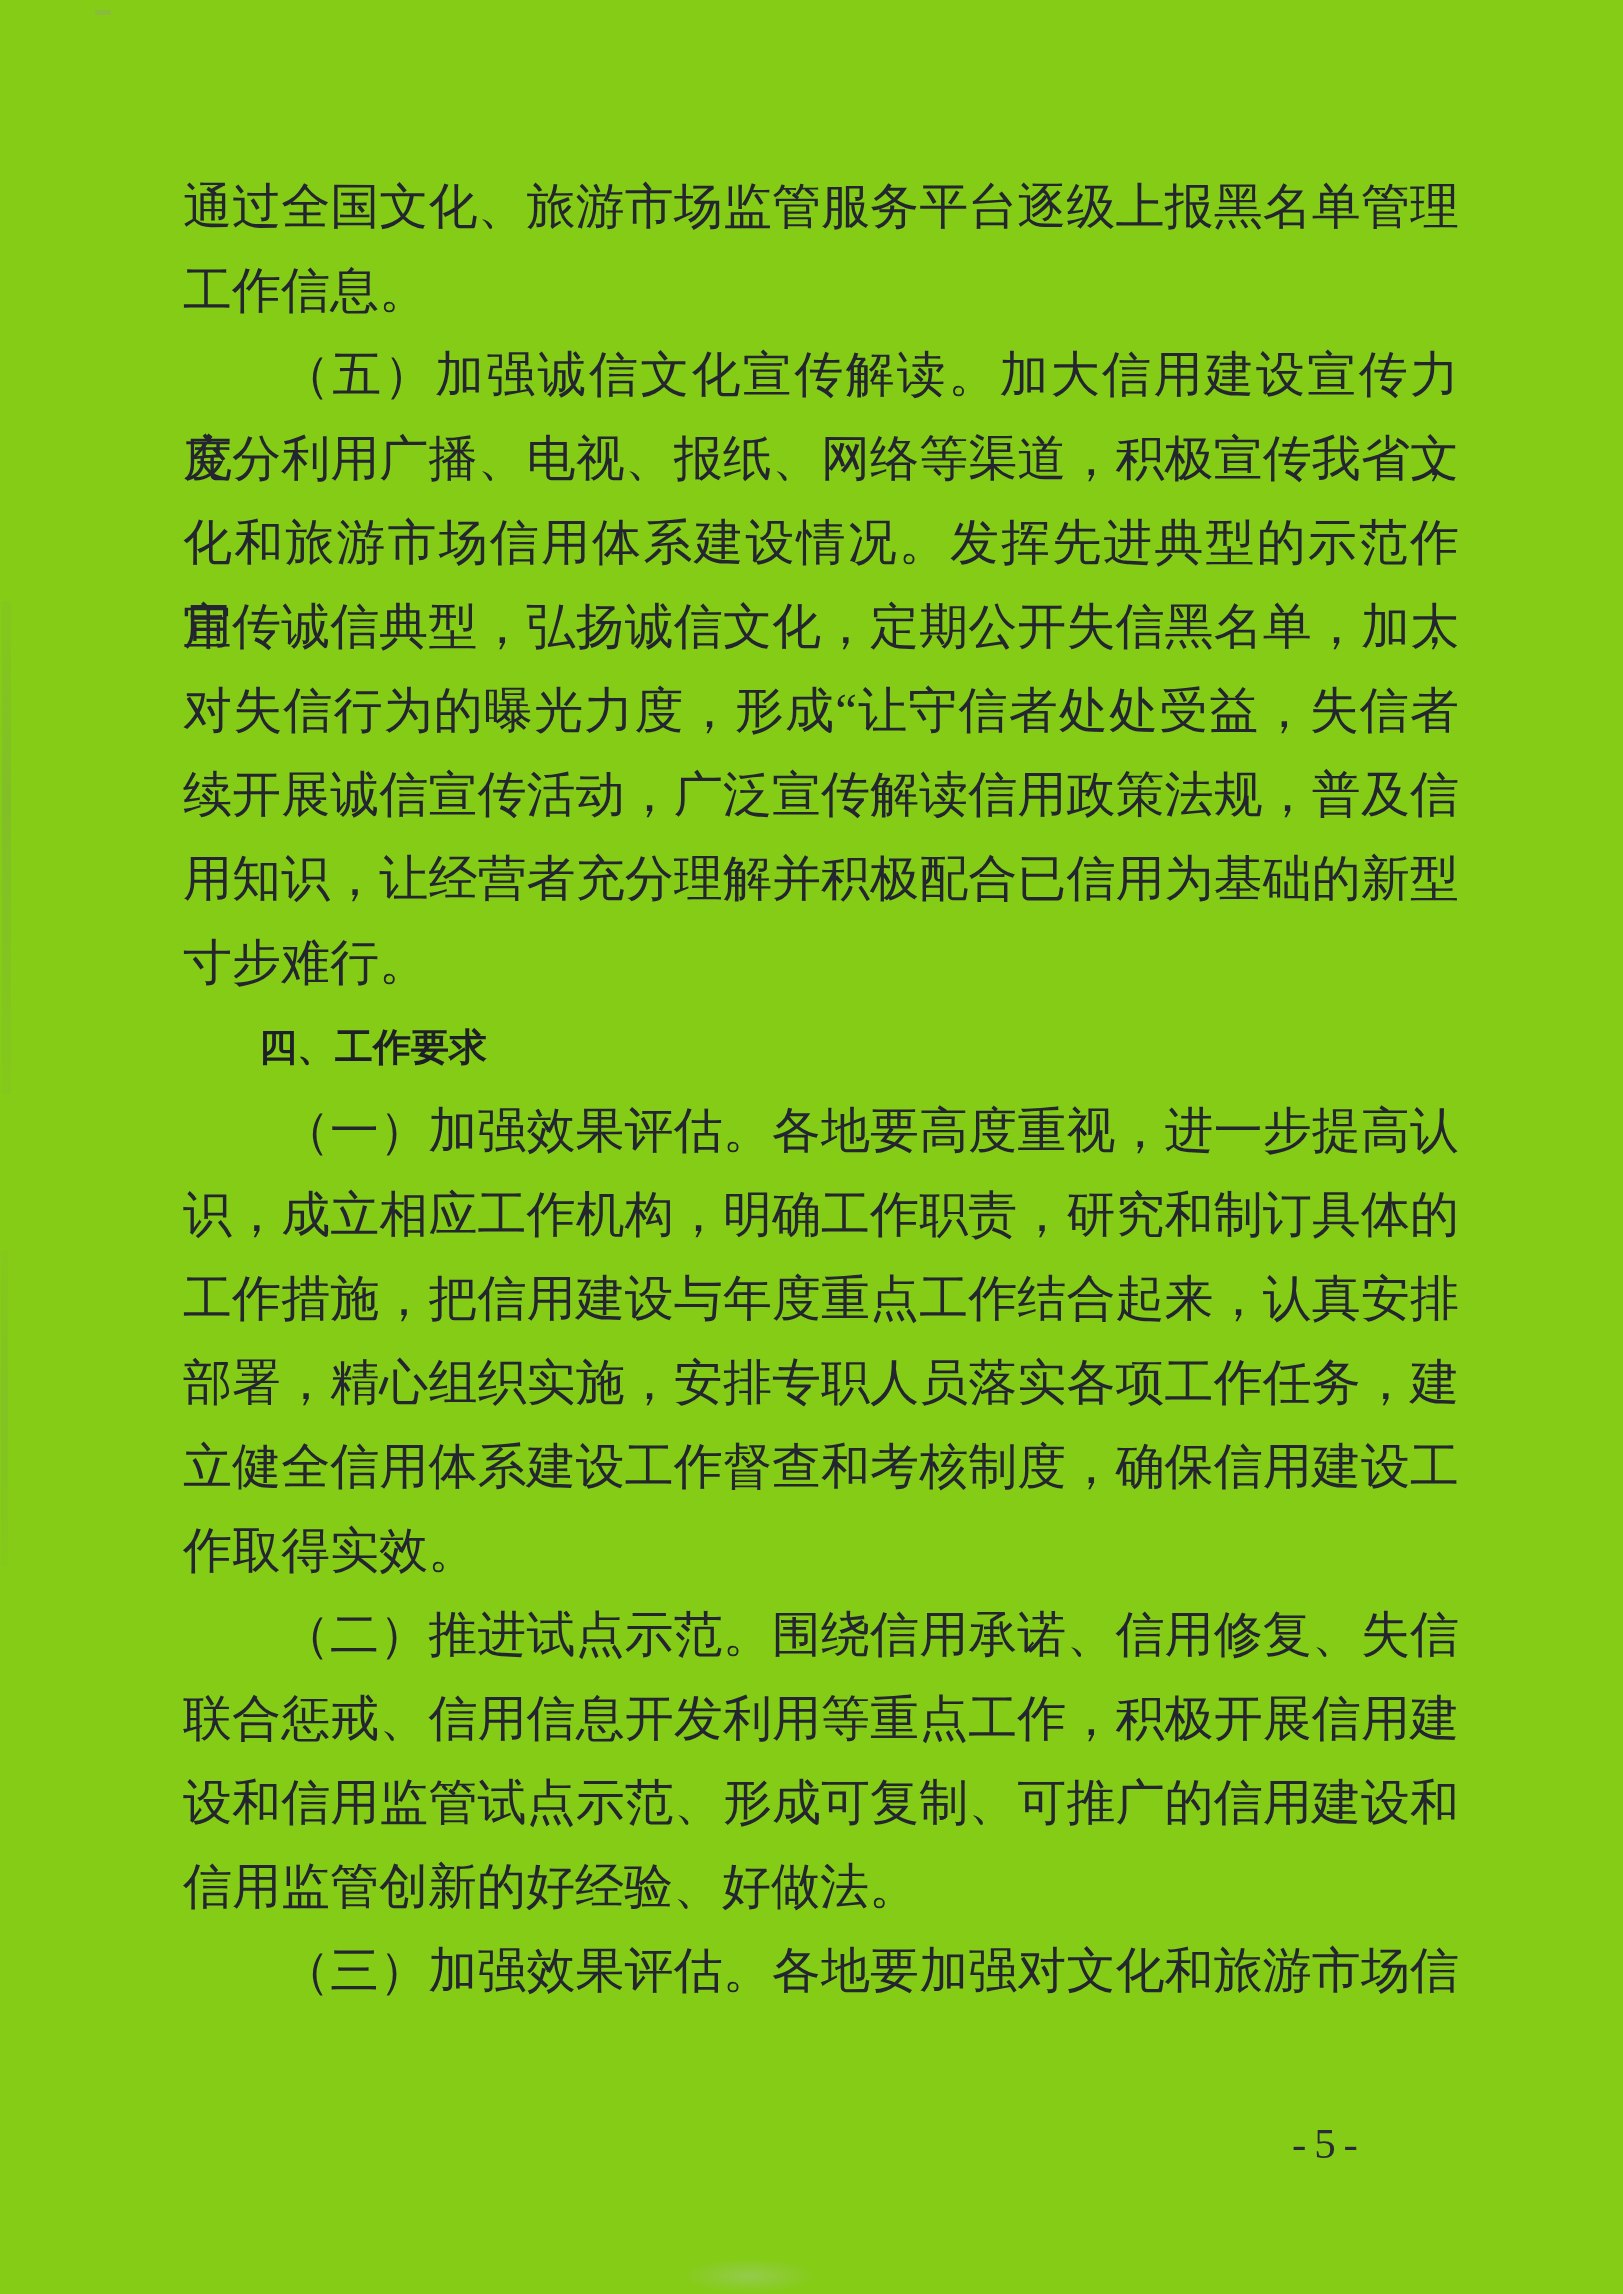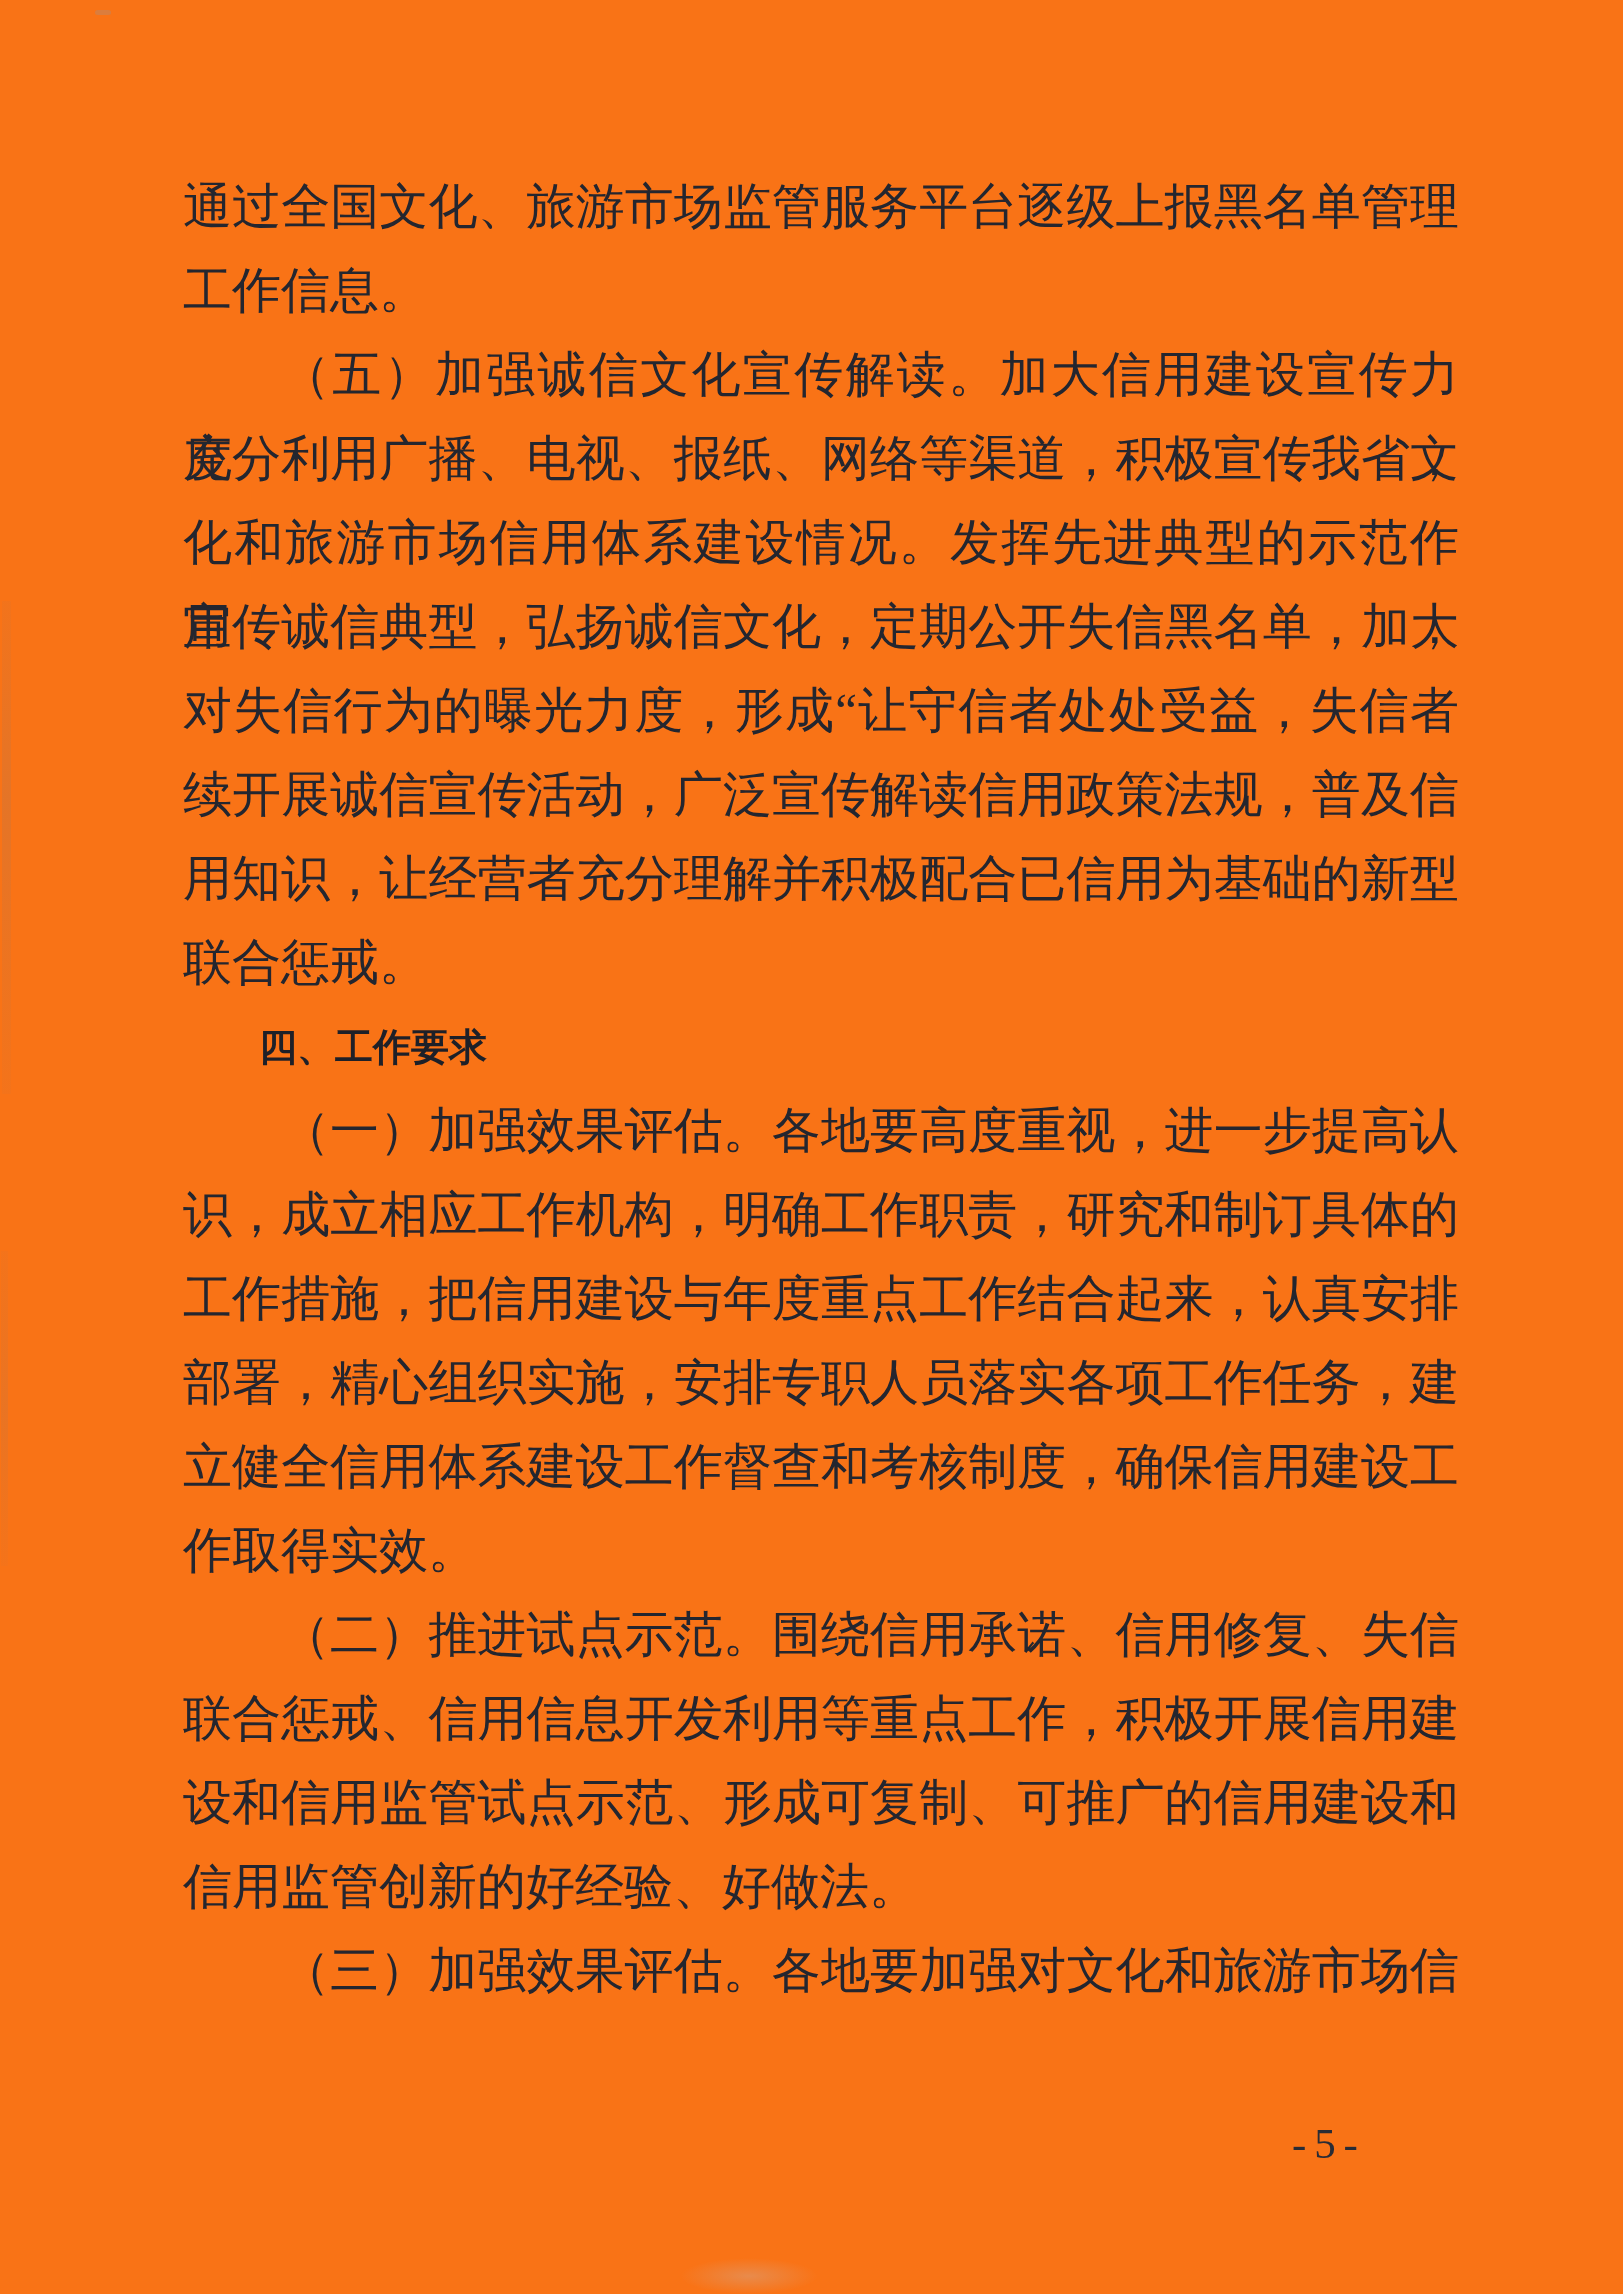"通过全国文化、旅游市场监管服务平台逐级上报黑名单管理" .page { background: #f97316 -> #84cc16 }
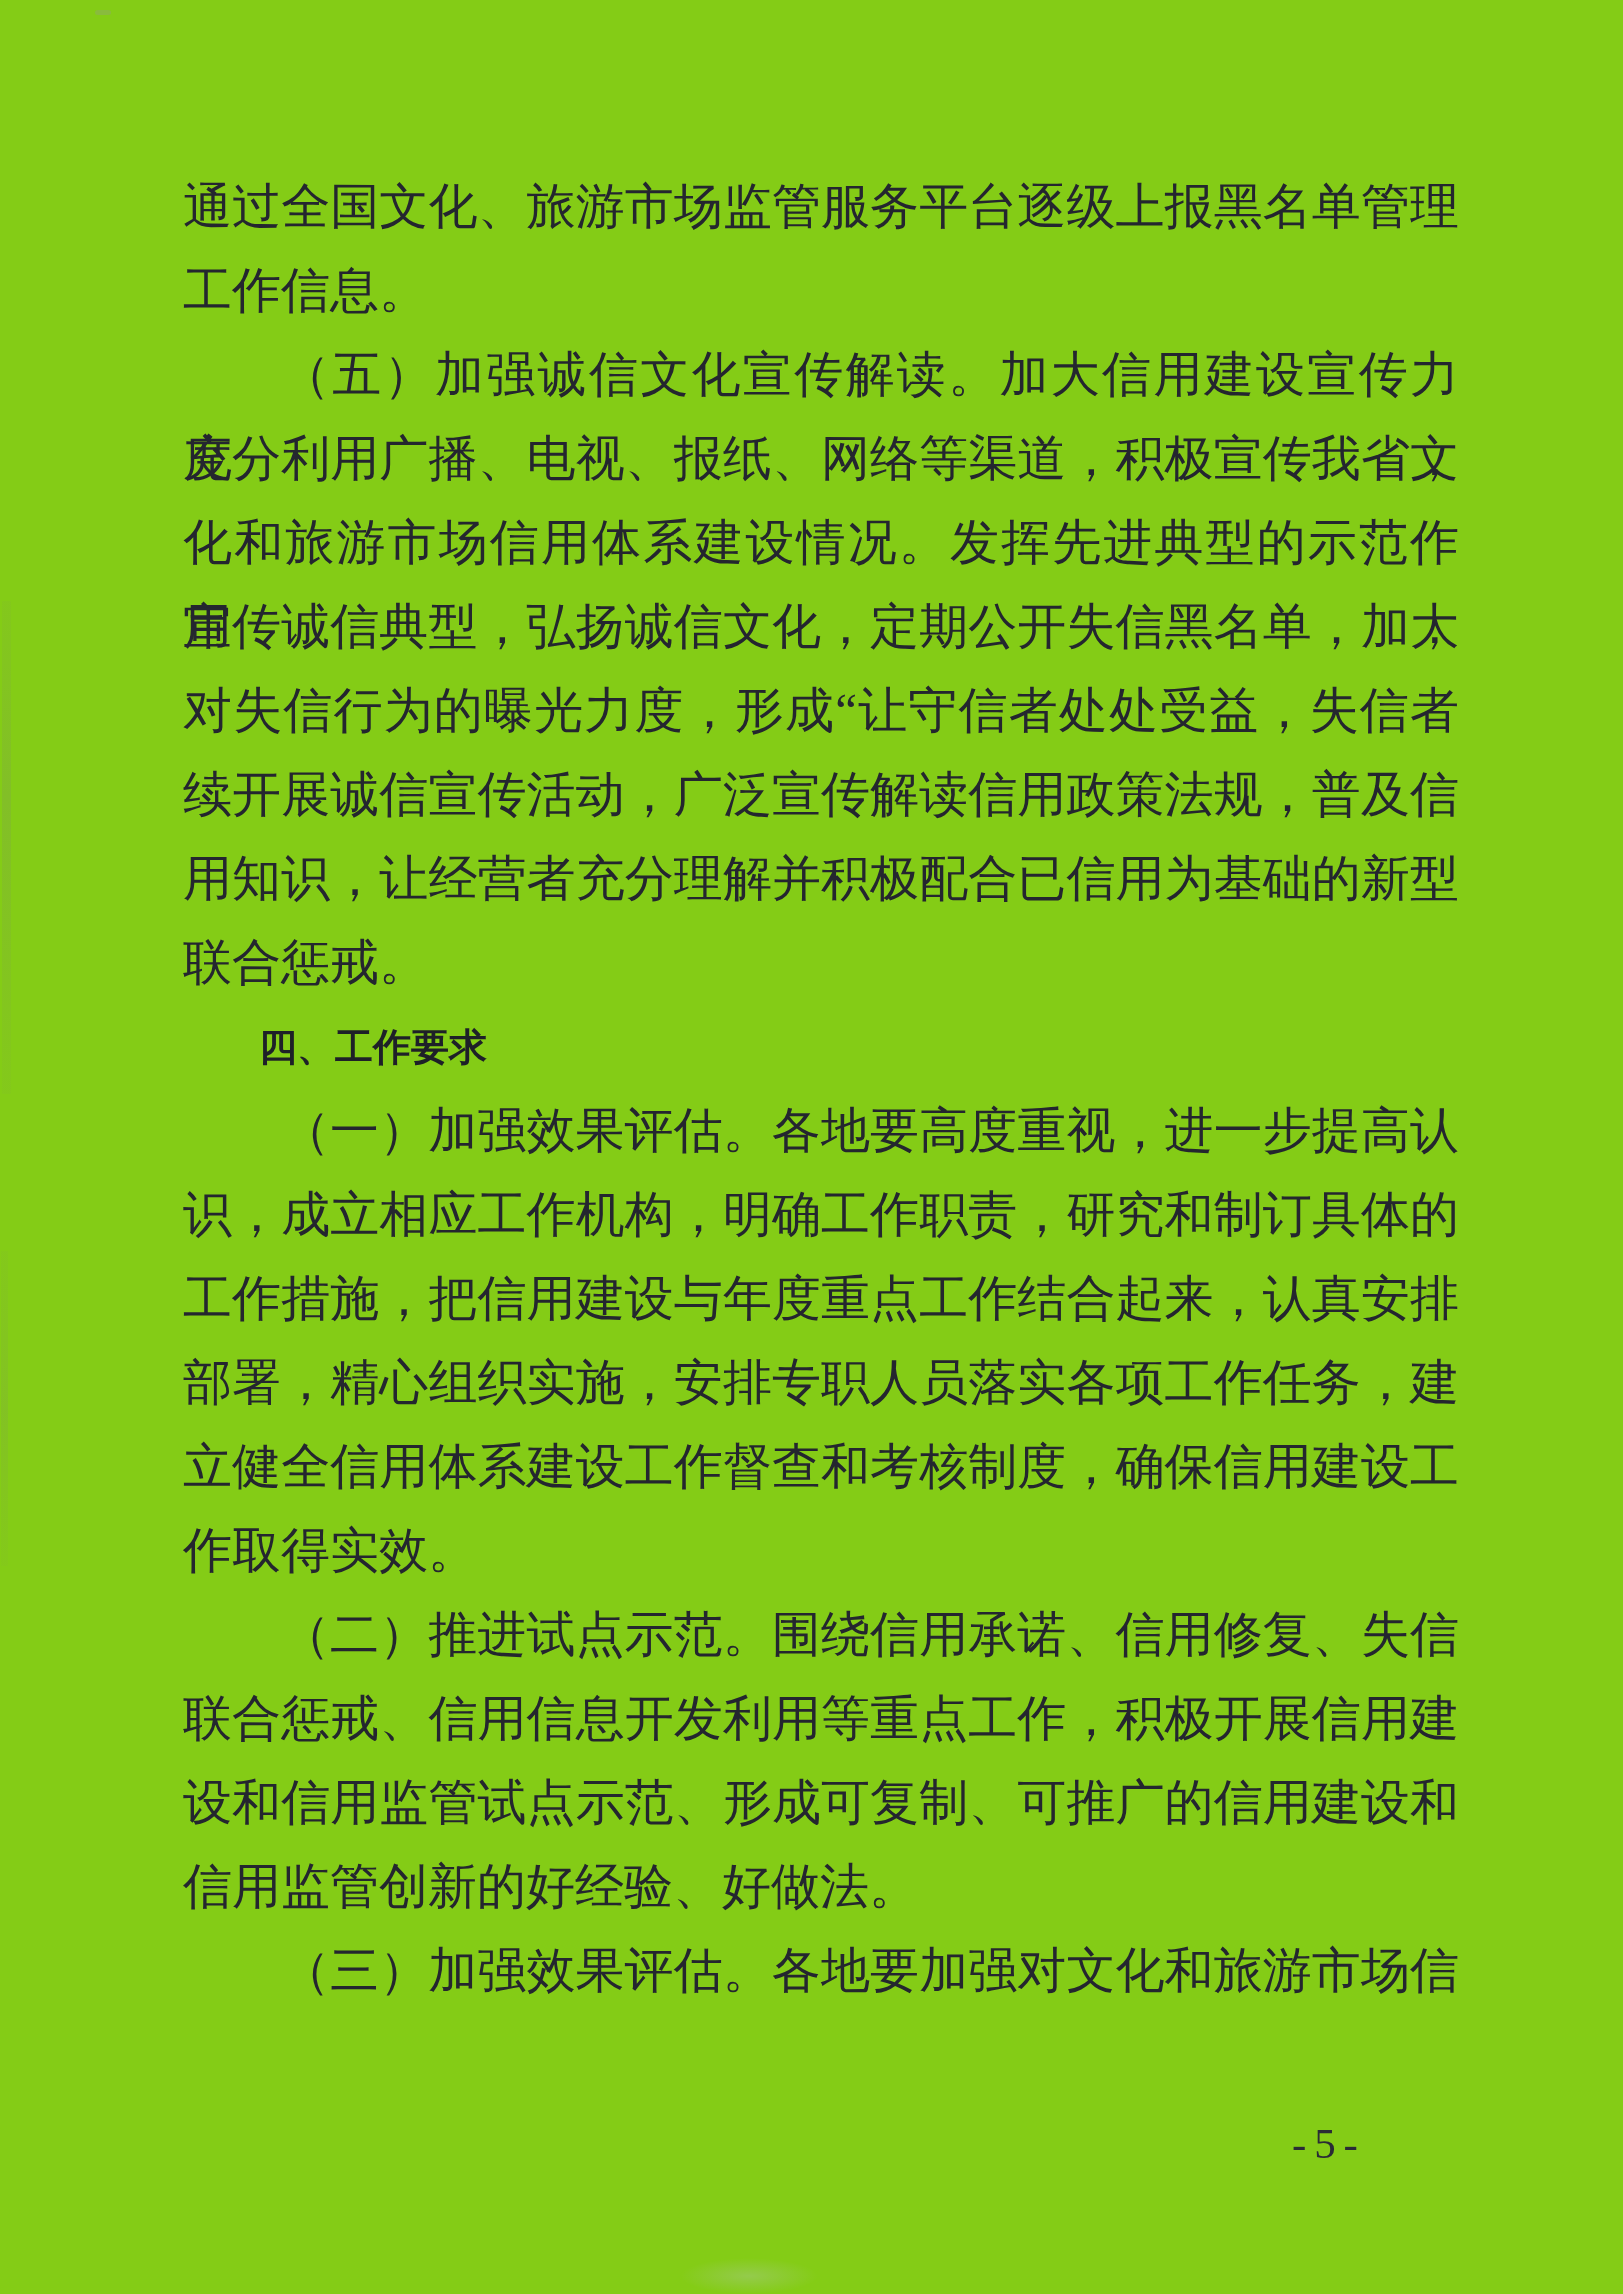"联合惩戒。" div.line { text: 联合惩戒 -> 寸步难行 }
